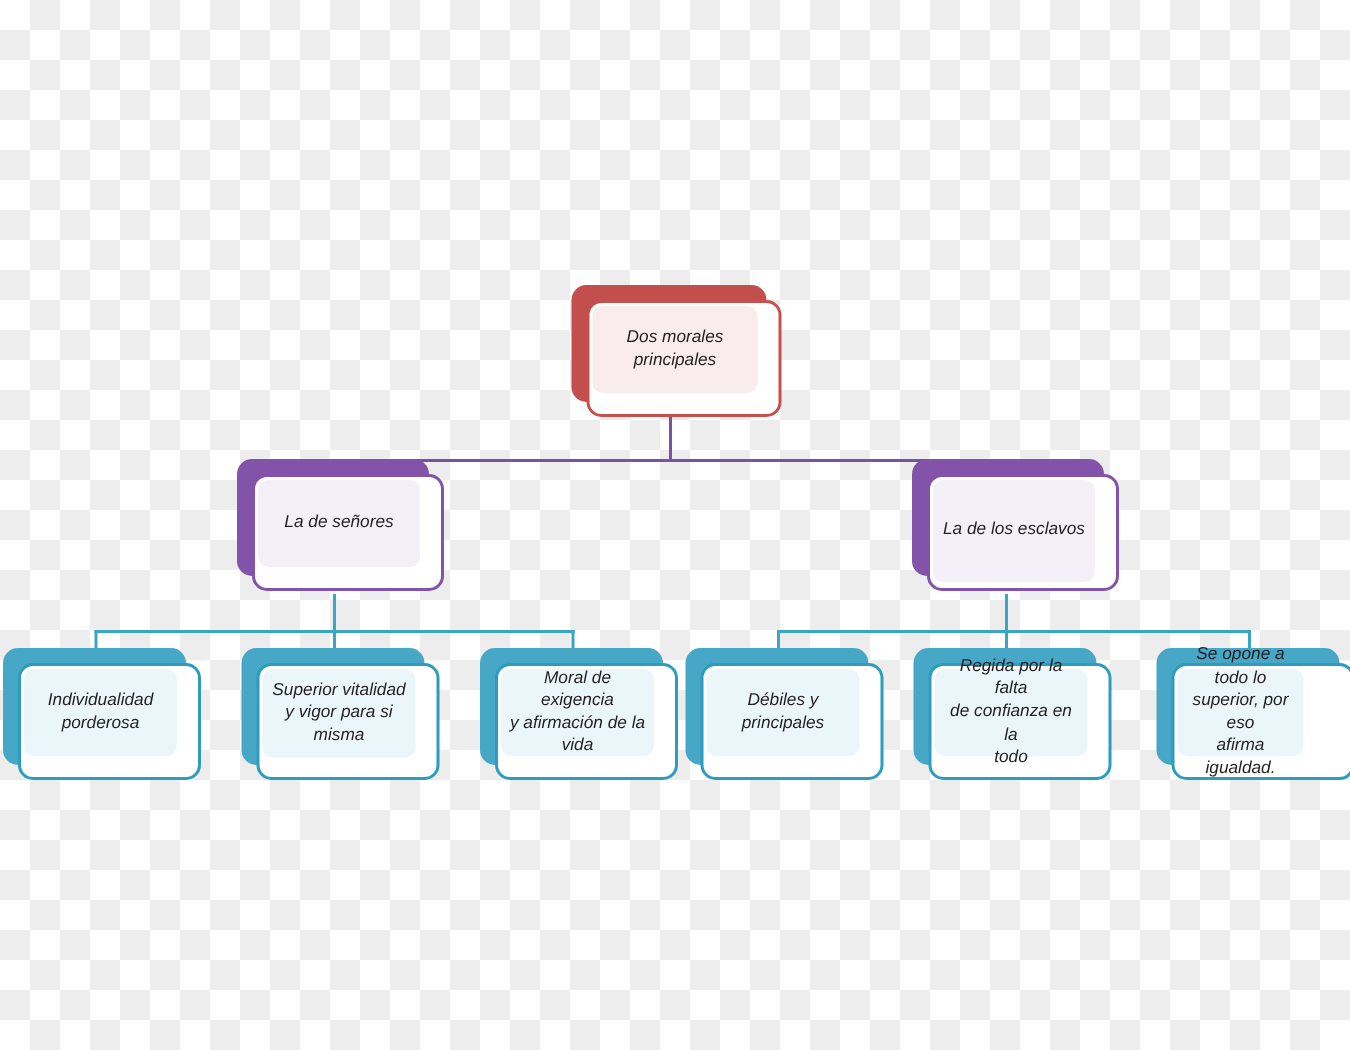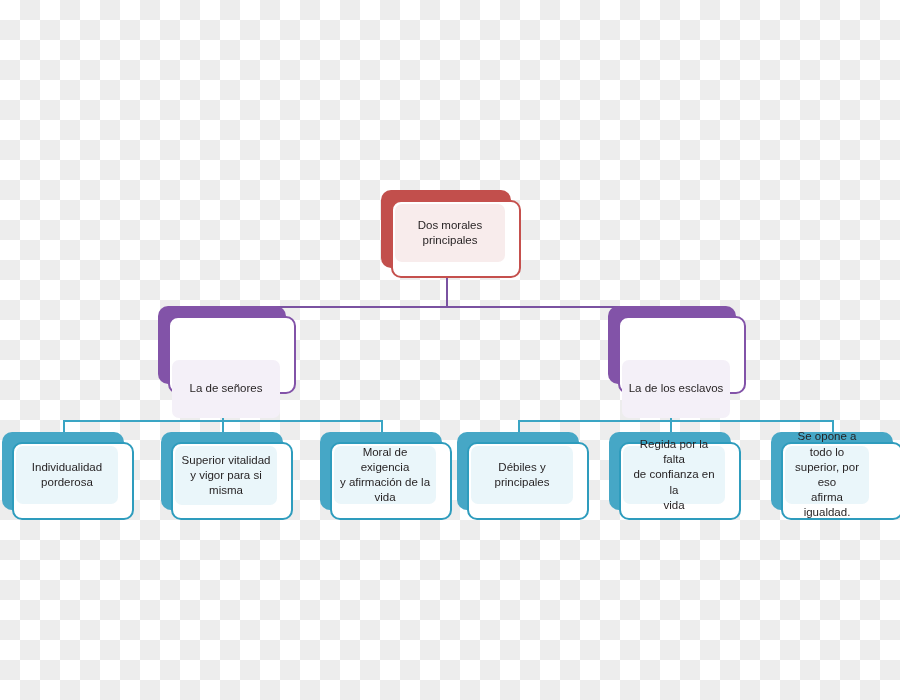"Dos morales" .node .inner { font-style: none -> italic }
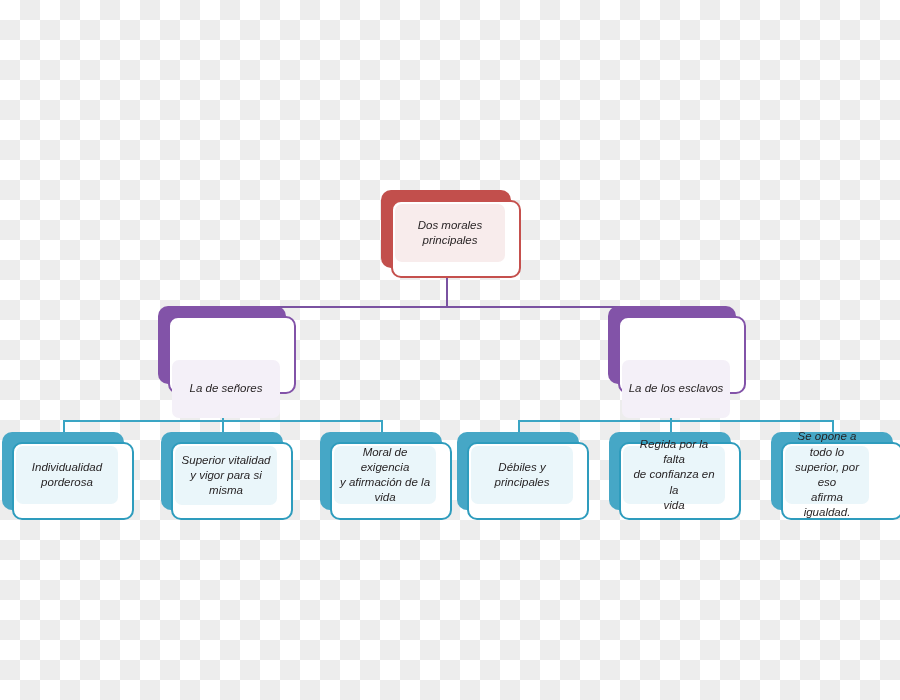"La de señores" .node.lvl2 .inner { margin-top: 40px -> none }
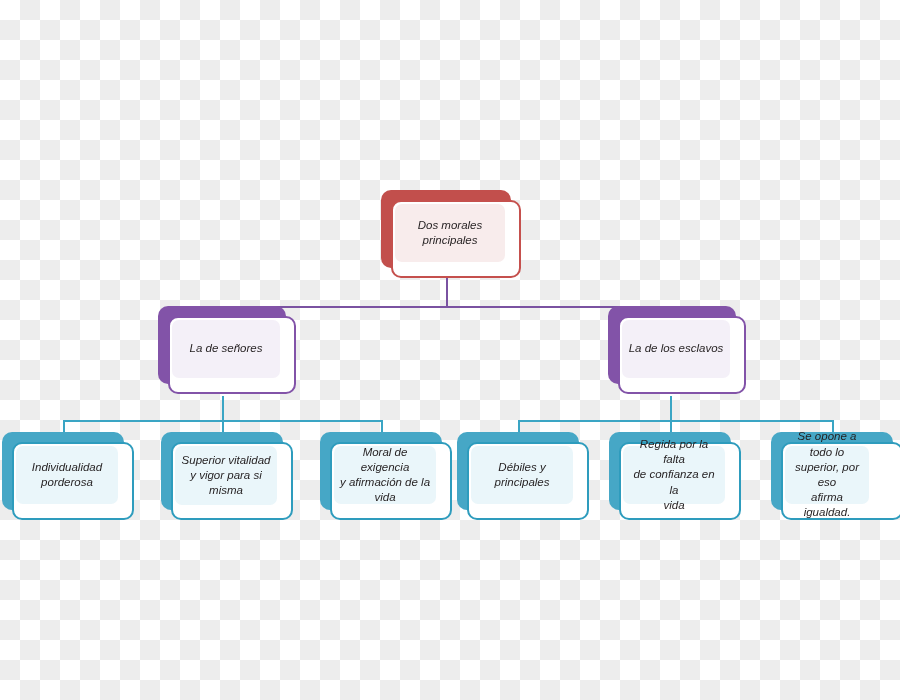"La de los esclavos" div.inner { height: 58px -> 68px }
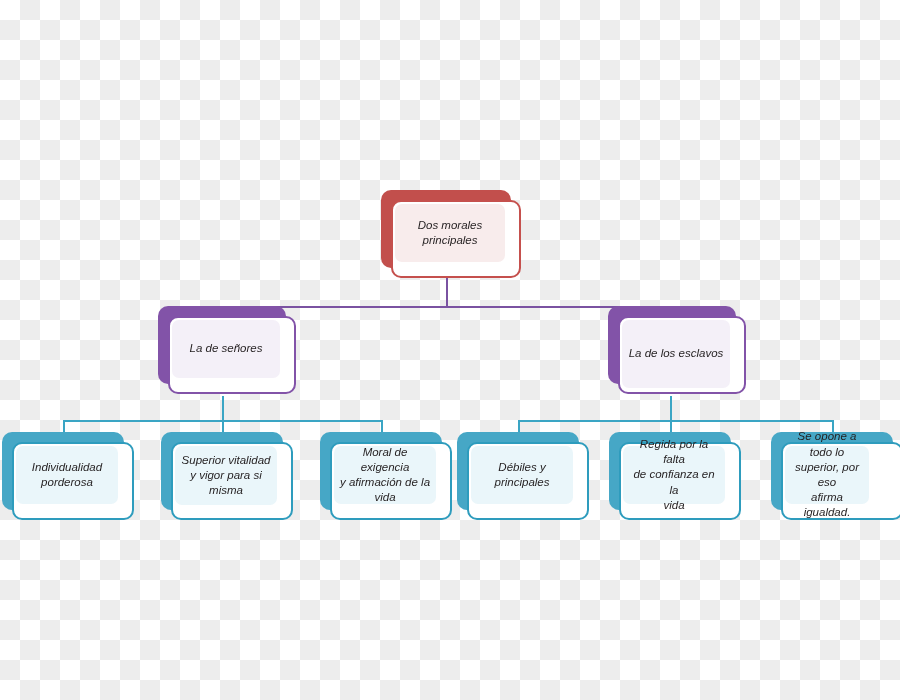"Regida por la falta" span.label { text: vida -> todo }
